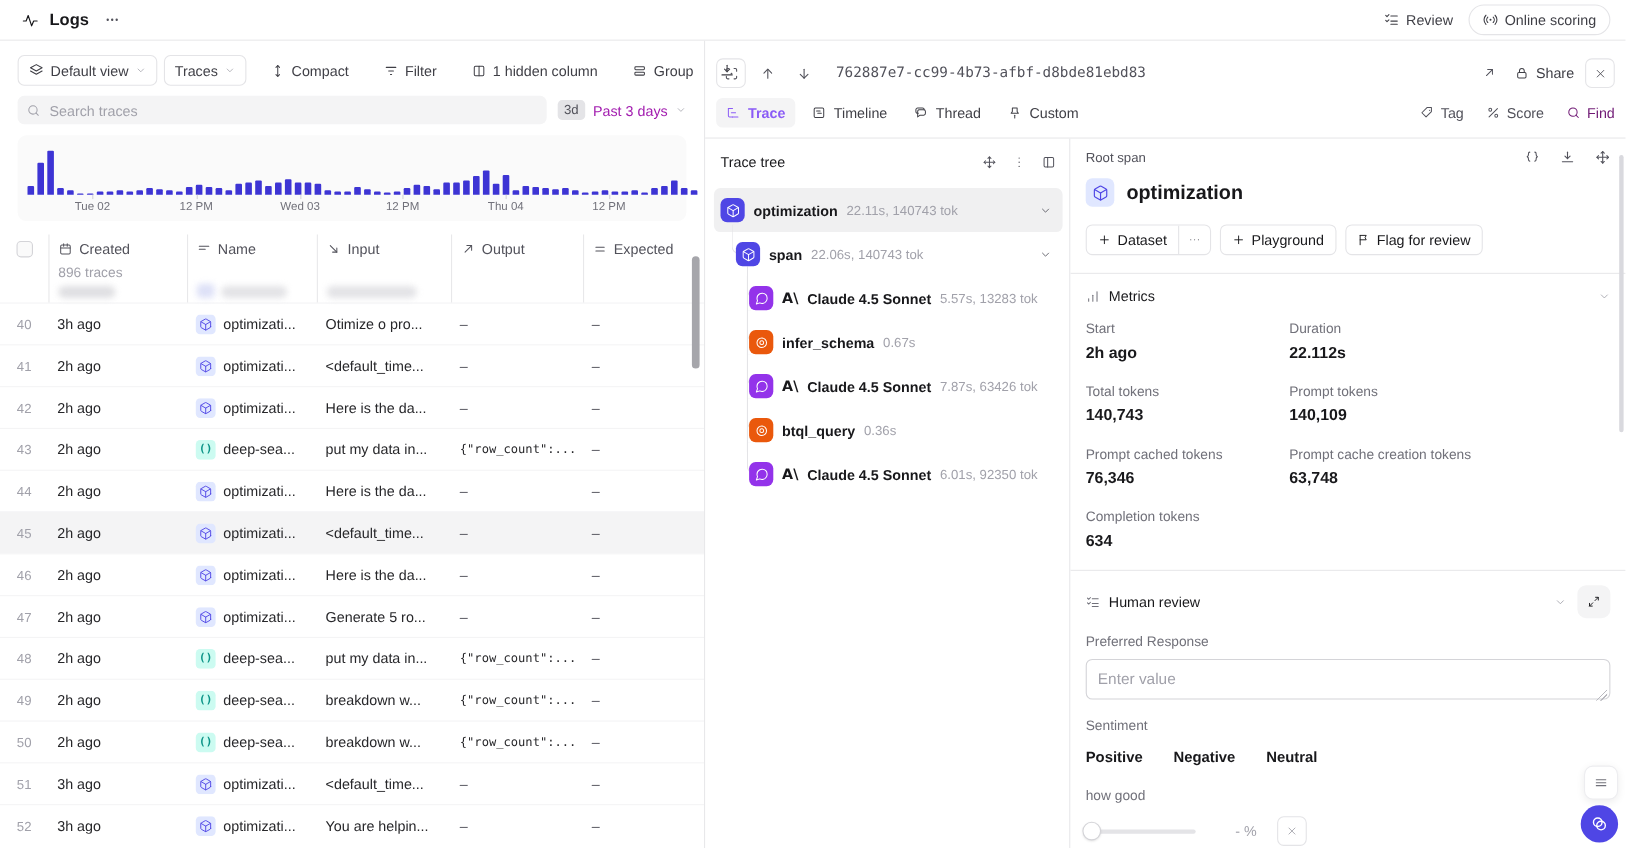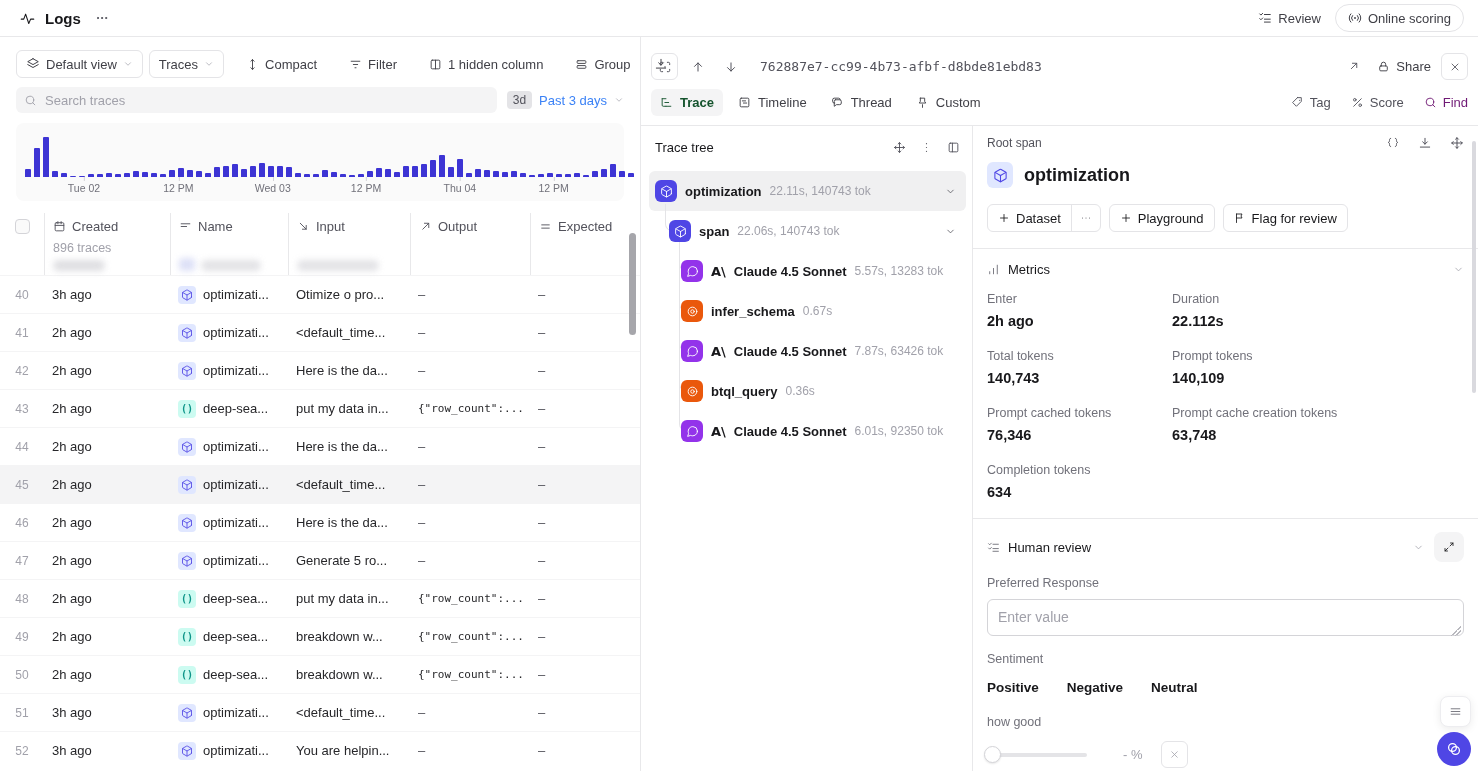"Past 3 days" .range-label { color: #3b82f6 -> #a21caf }
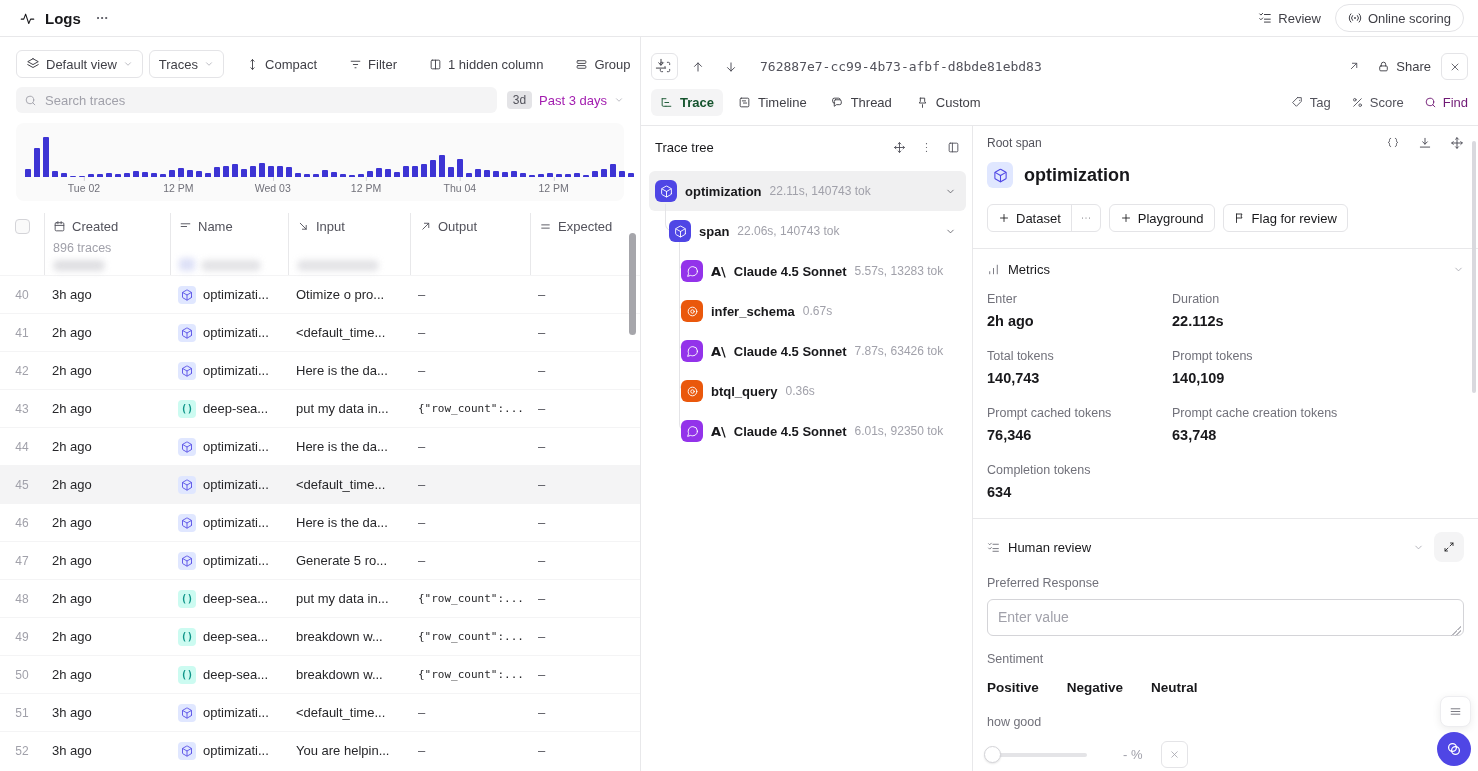"Trace" .tab.active { color: #14532d -> #8b5cf6 }
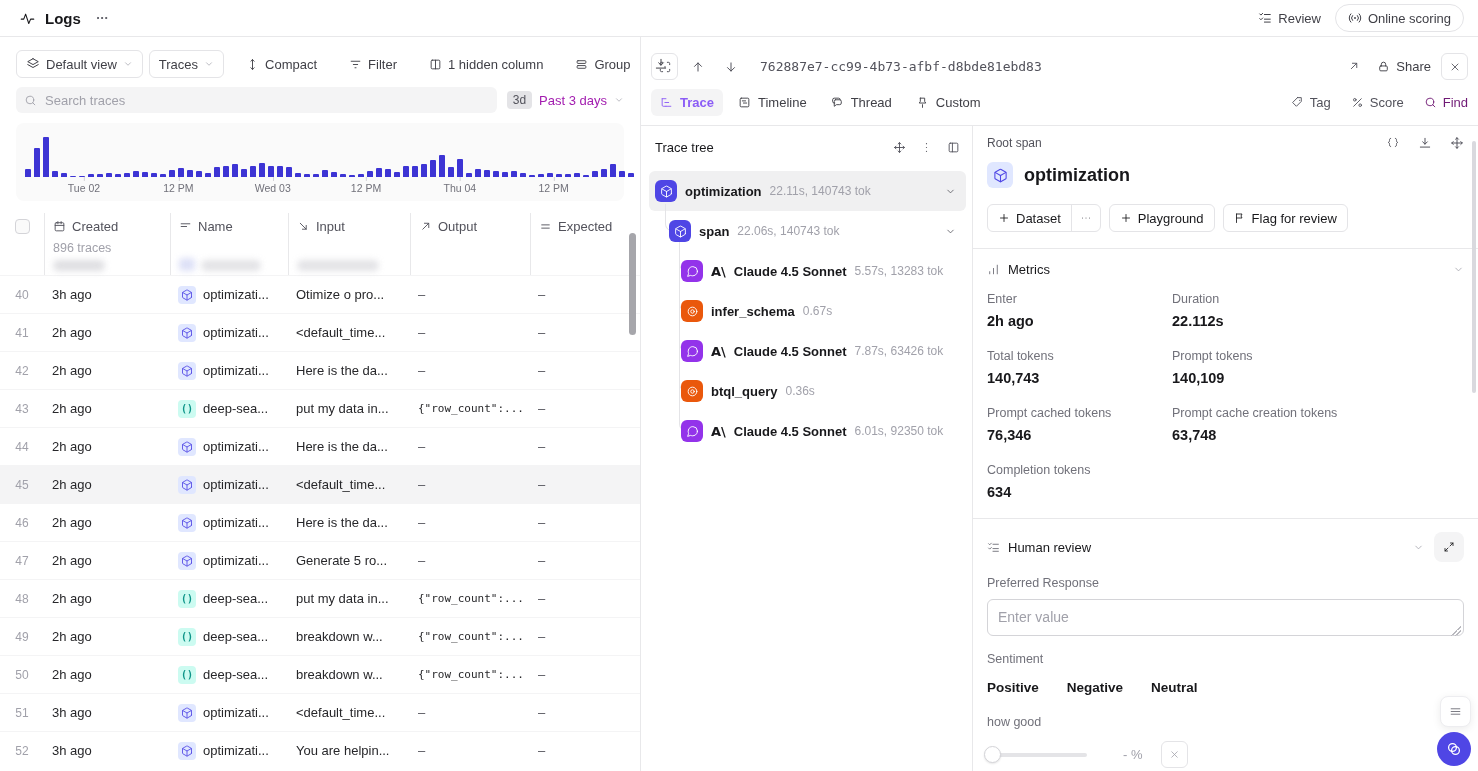"Enter" div.m-label { text: Enter -> Start }
